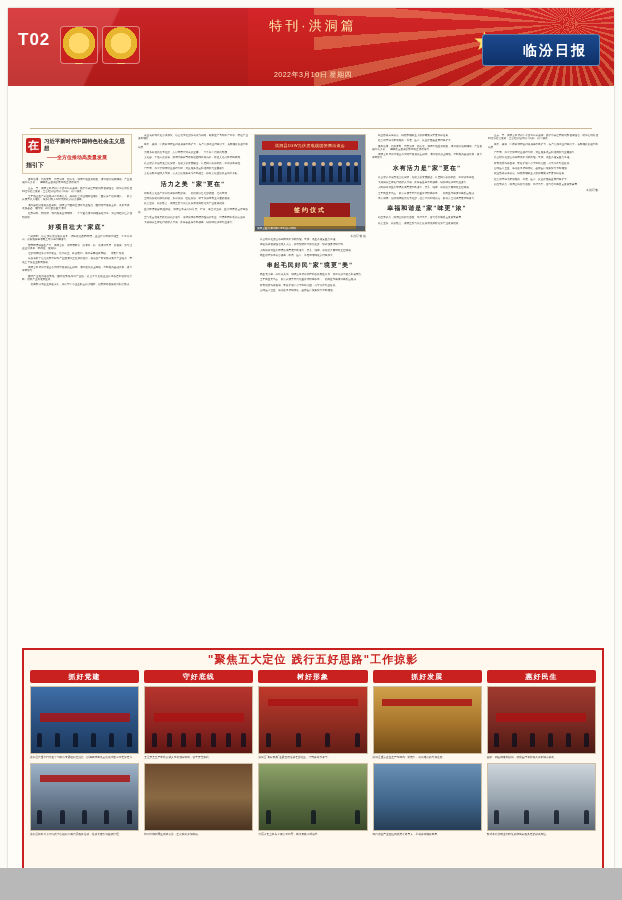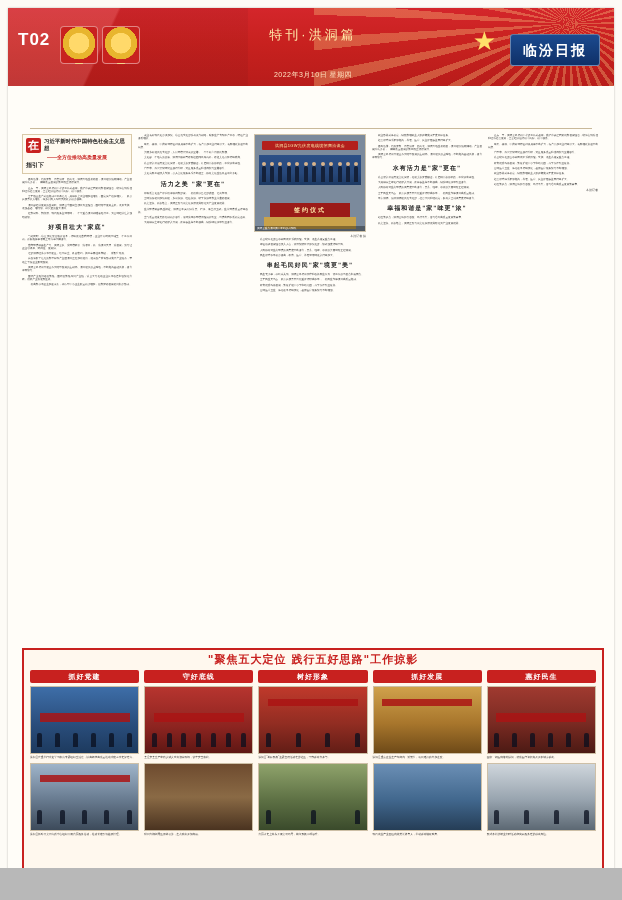"特刊·洪洞篇" .mast-title .sub { margin-top: 10px -> 1px }
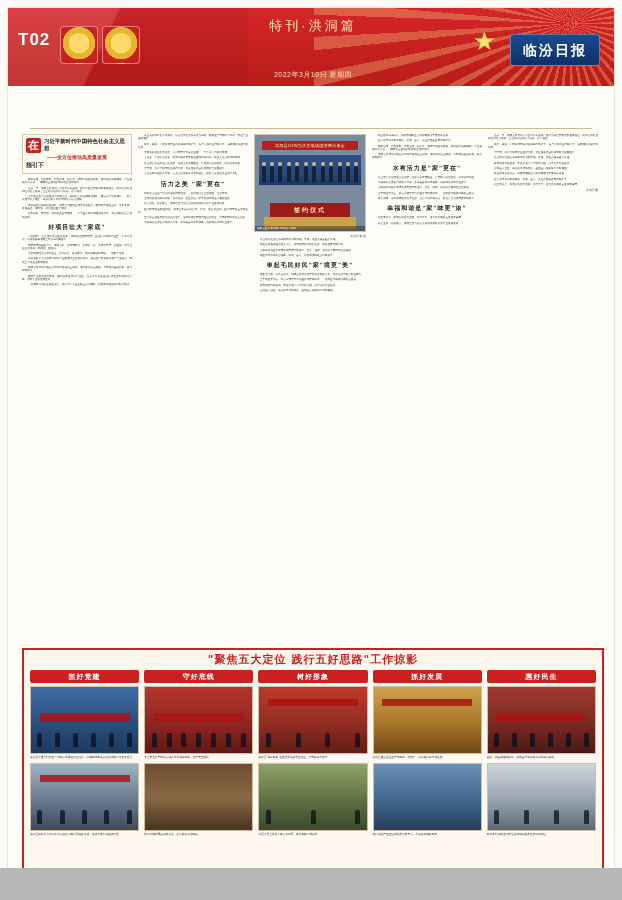"临汾日报" .mast-brand { padding-left: none -> 28px }
